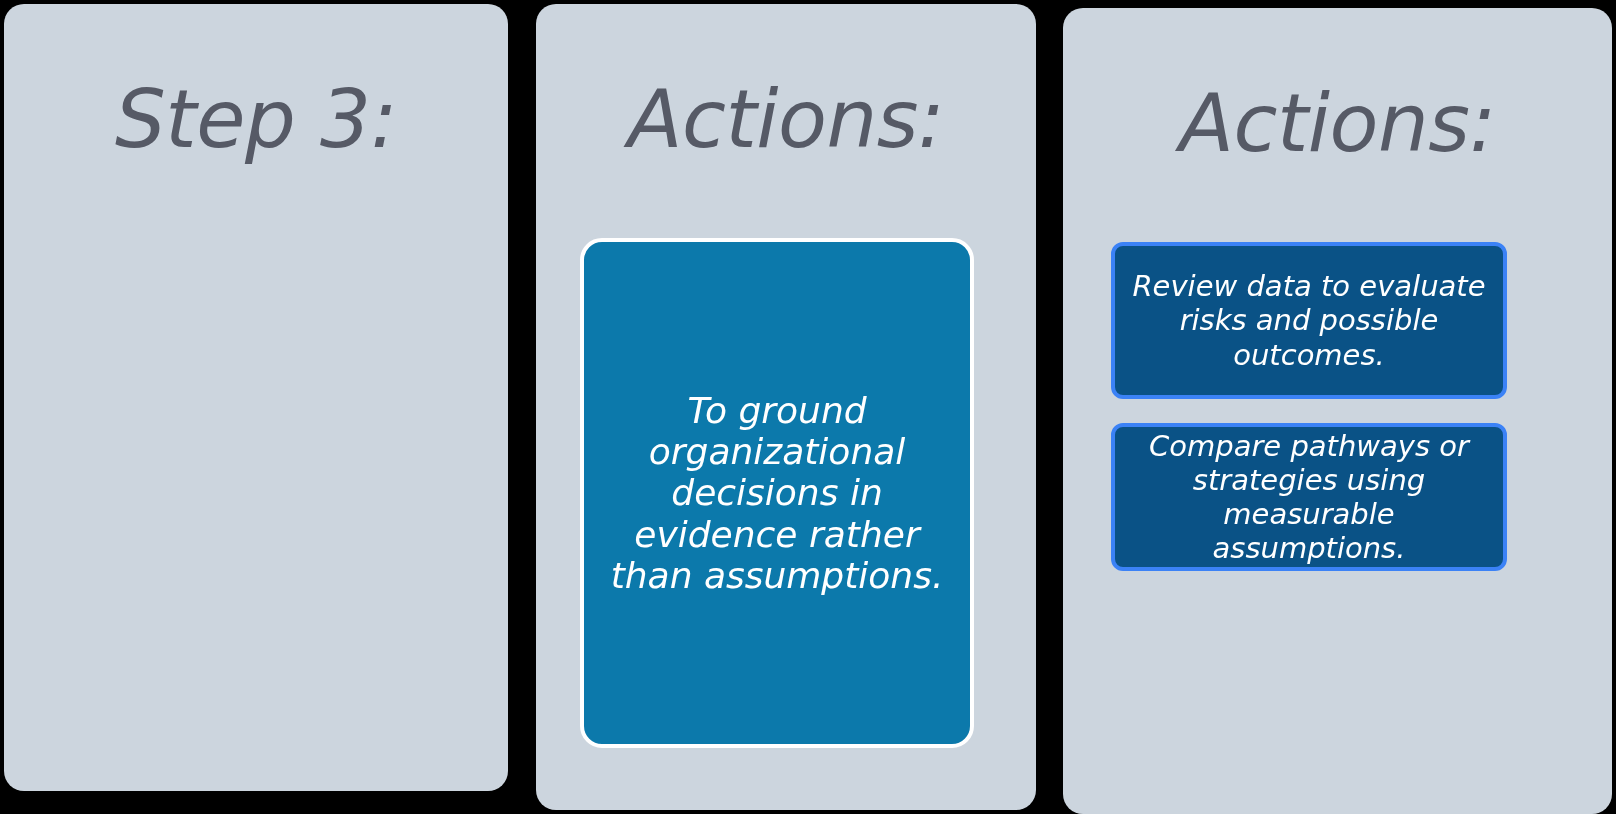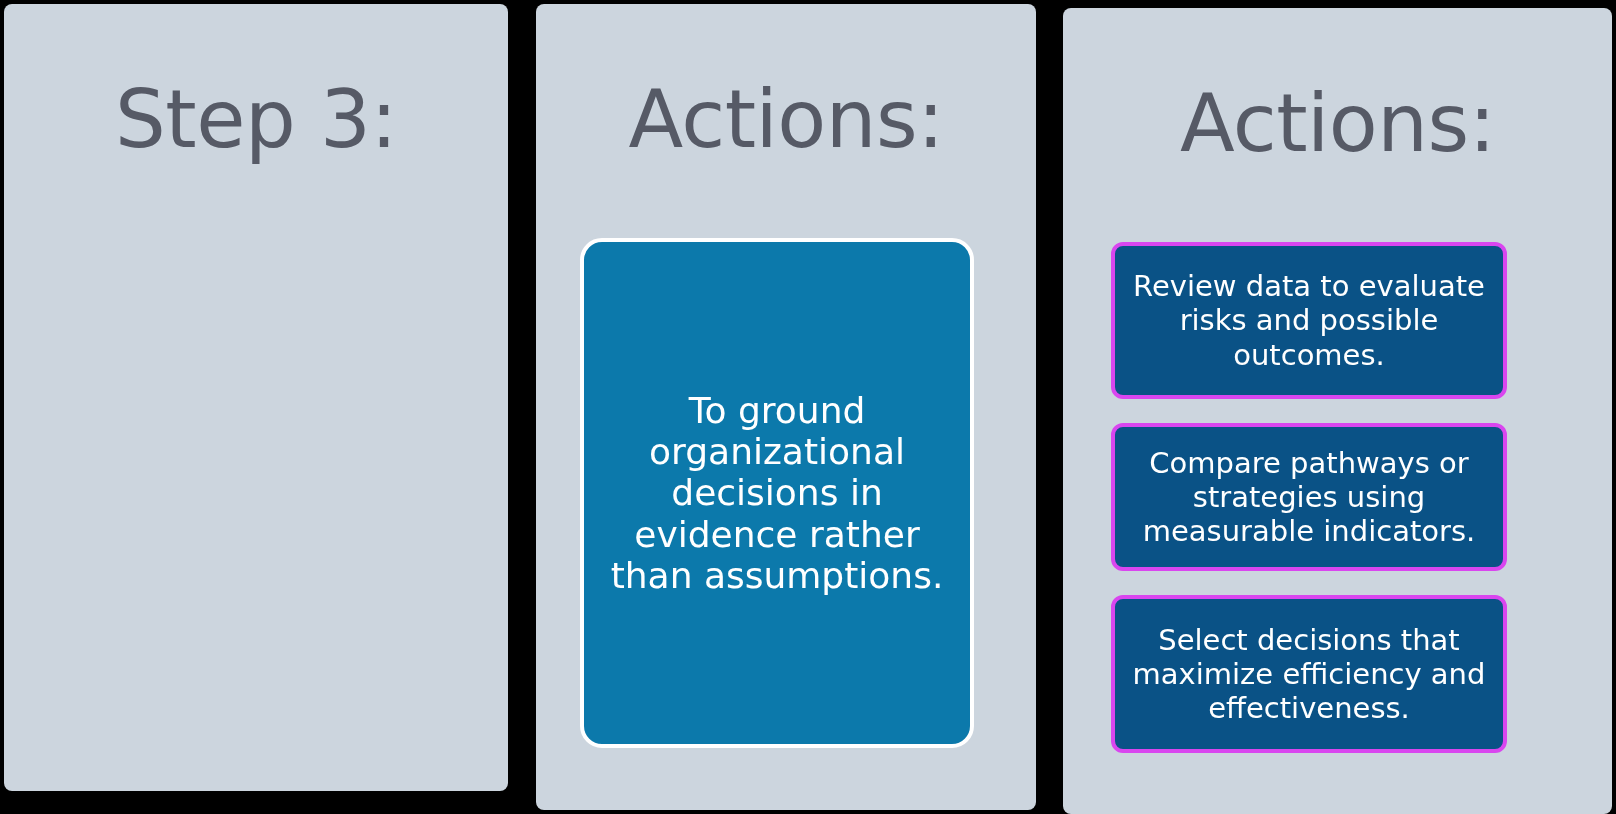"Step 3:" .panel { border-radius: 8px -> 20px; font-style: none -> italic }
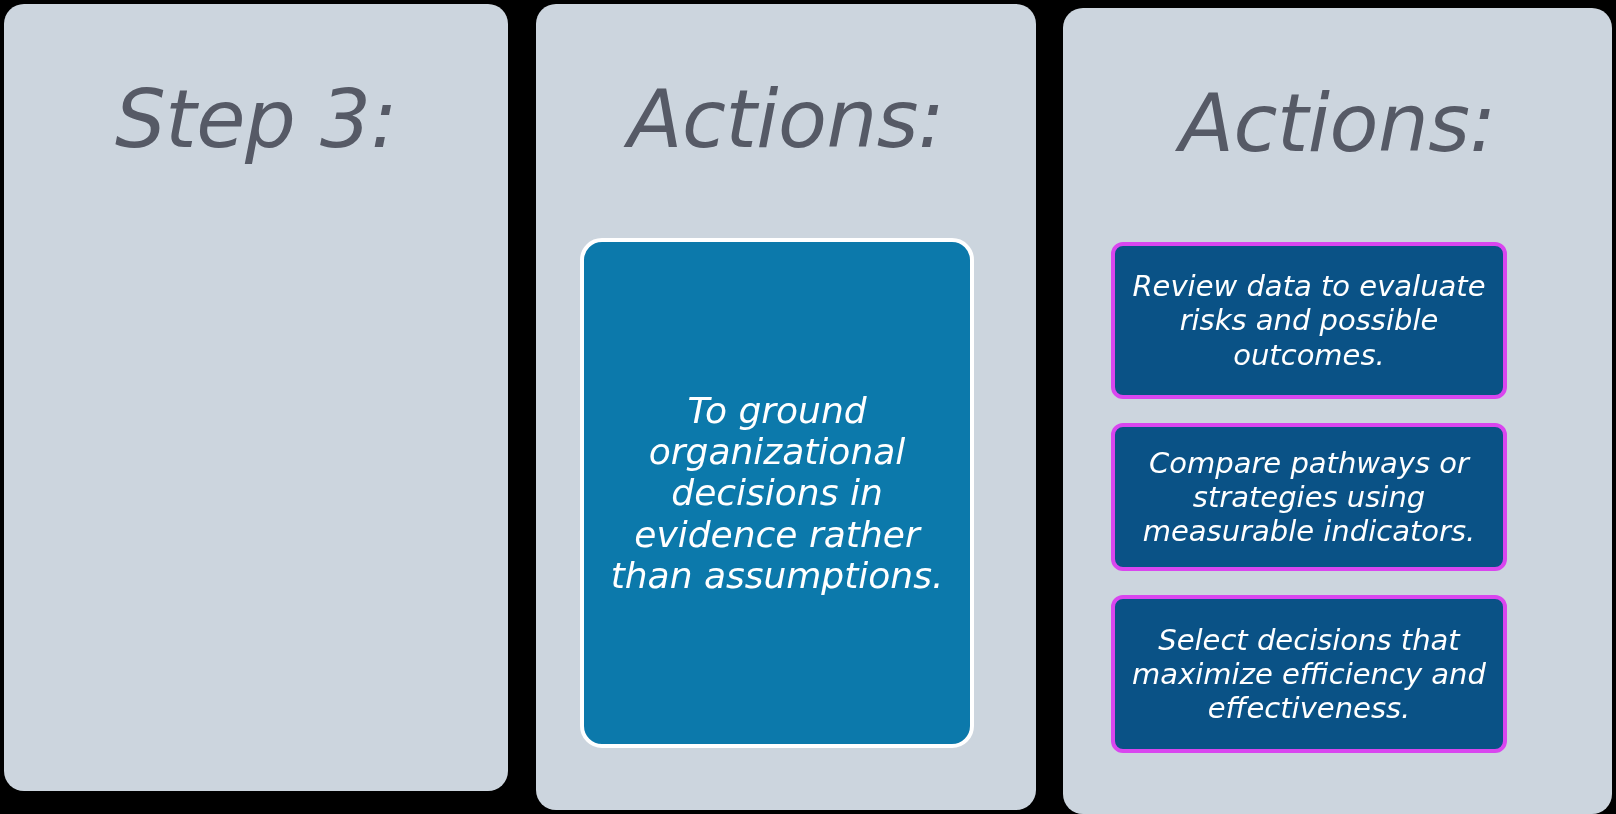"Review data to evaluate risks" .action-card { border: 4px solid #d946ef -> 4px solid #3b82f6 }
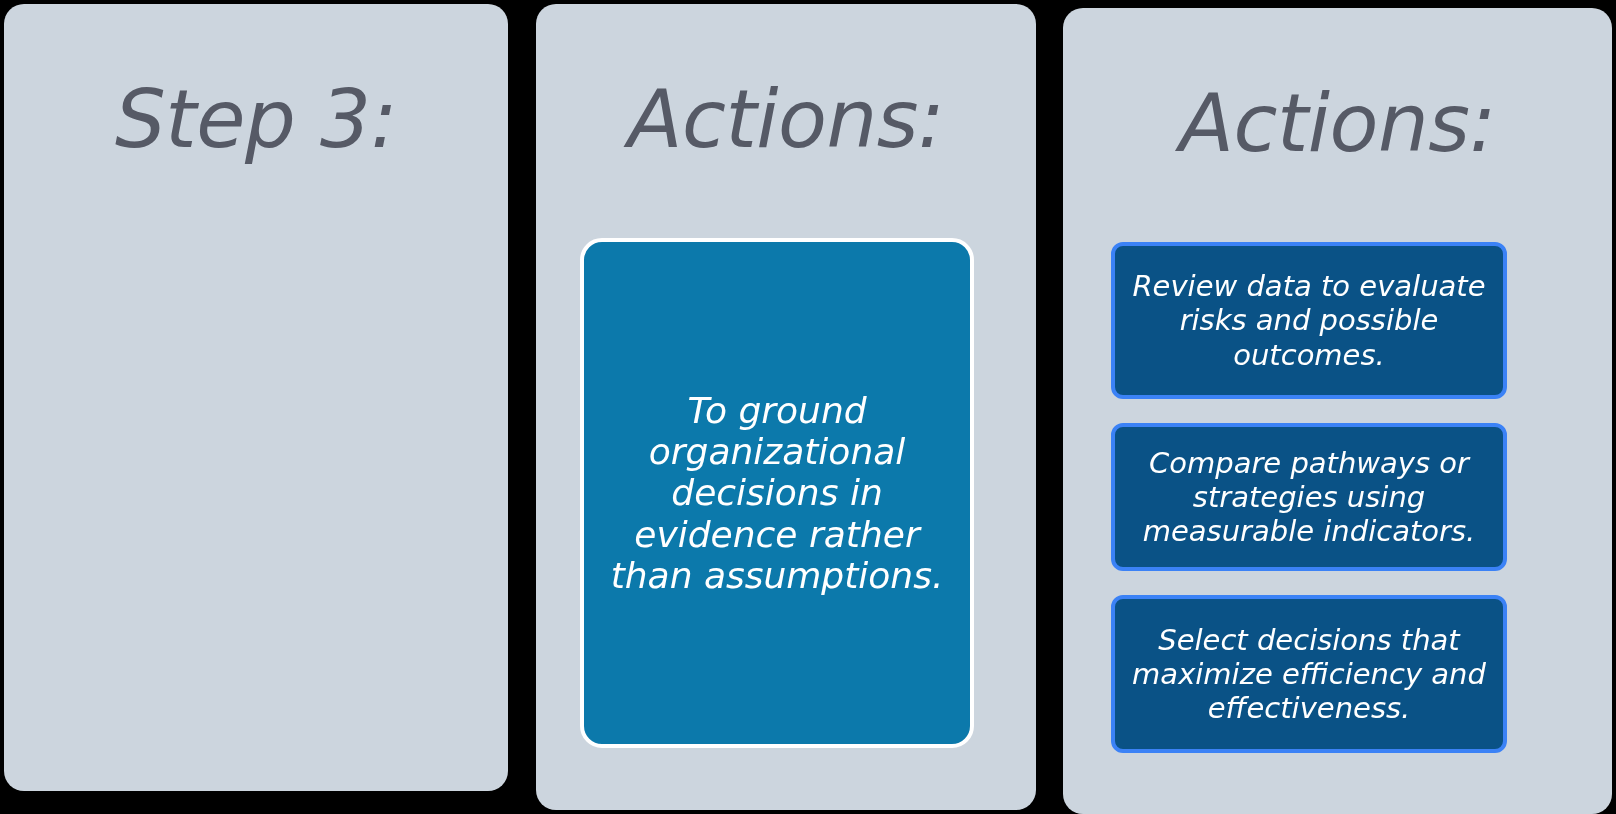"Compare pathways or strategies using" div.action-text { text: indicators -> assumptions }
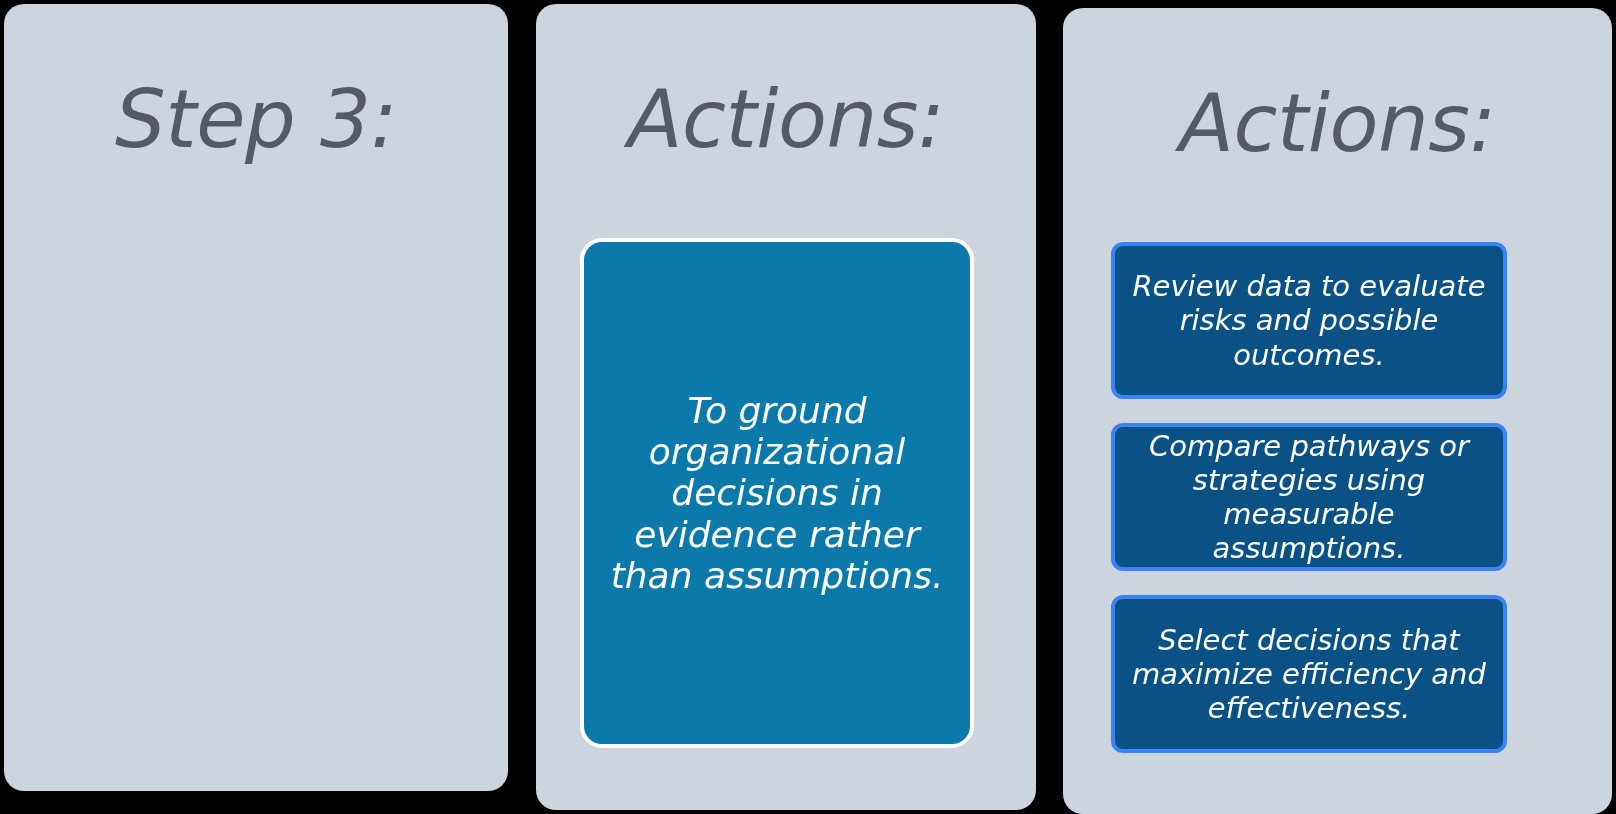"Select decisions that maximize" div.action-card { html: <div> <div>Select decisions that maximize efficiency and effectiveness.</div> </div> -> none }
